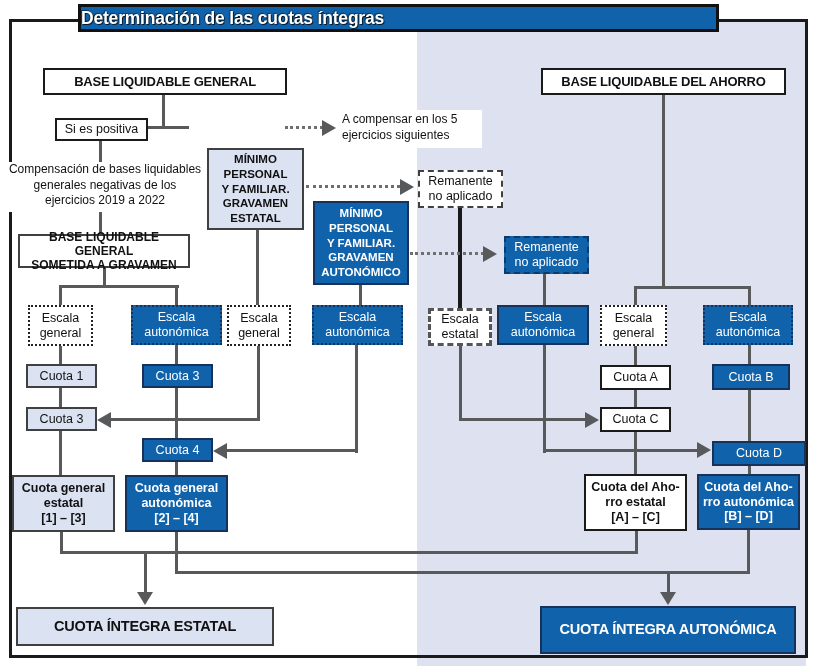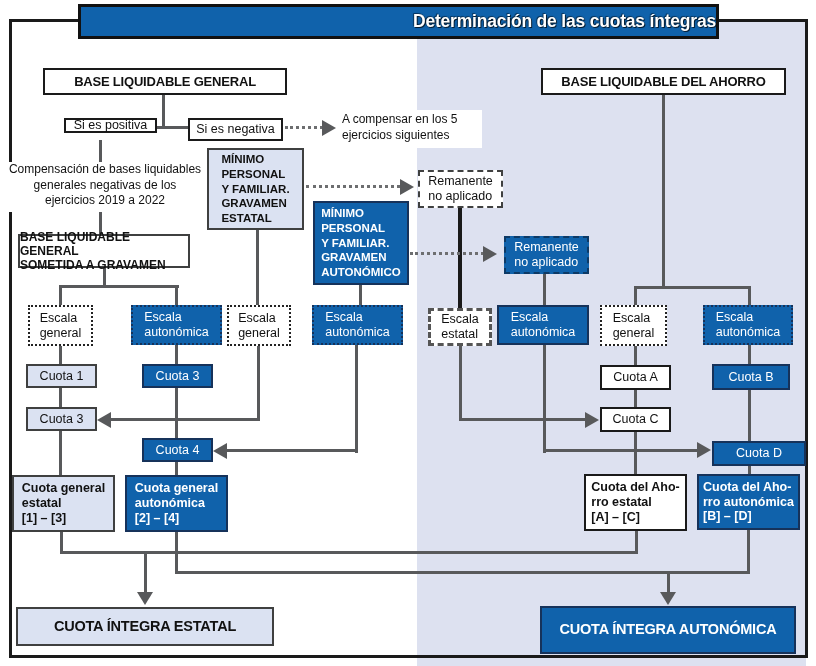"Determinación de las cuotas íntegras" .titlebar { height: 35px -> 28px; justify-content: flex-end -> flex-start }
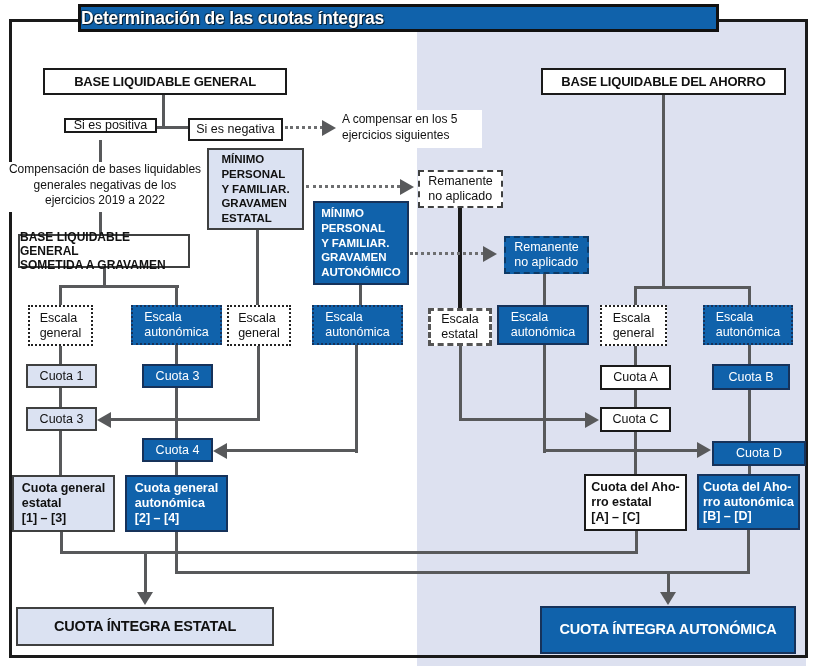"BASE LIQUIDABLE GENERAL" .box { text-align: none -> center }
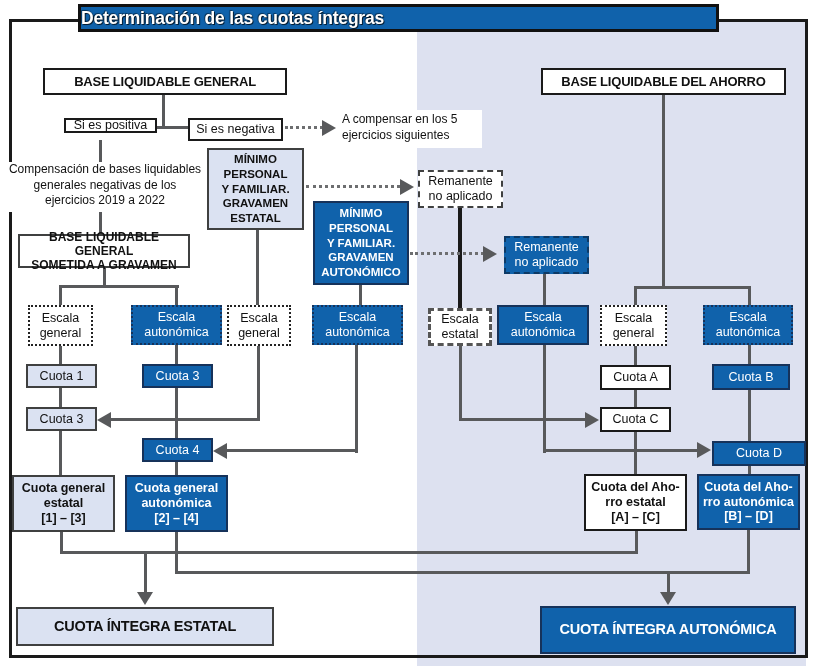"Si es positiva" div.box { height: 15px -> 23px; left: 64px -> 55px }
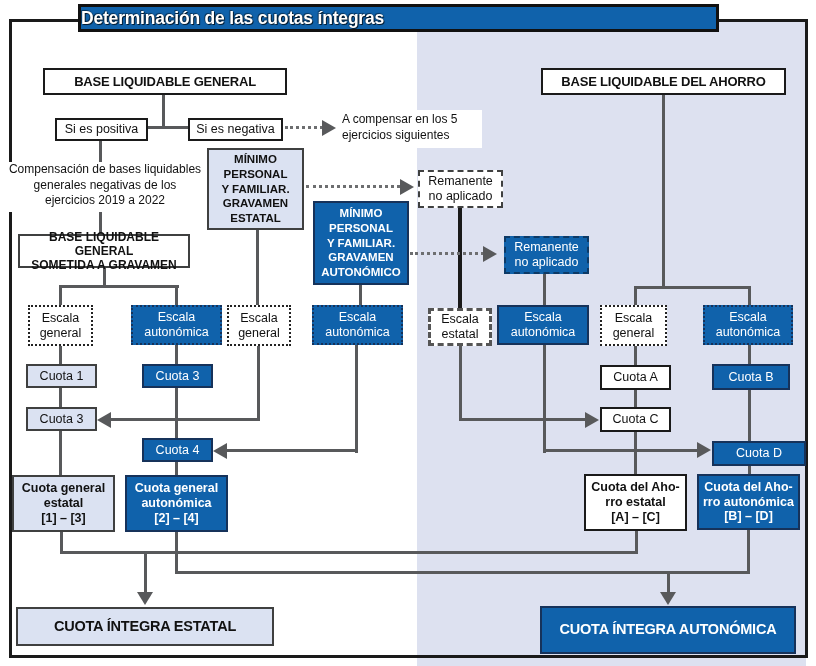"Si es negativa" div.box { html: <div>Si es negativa</div> -> none }
